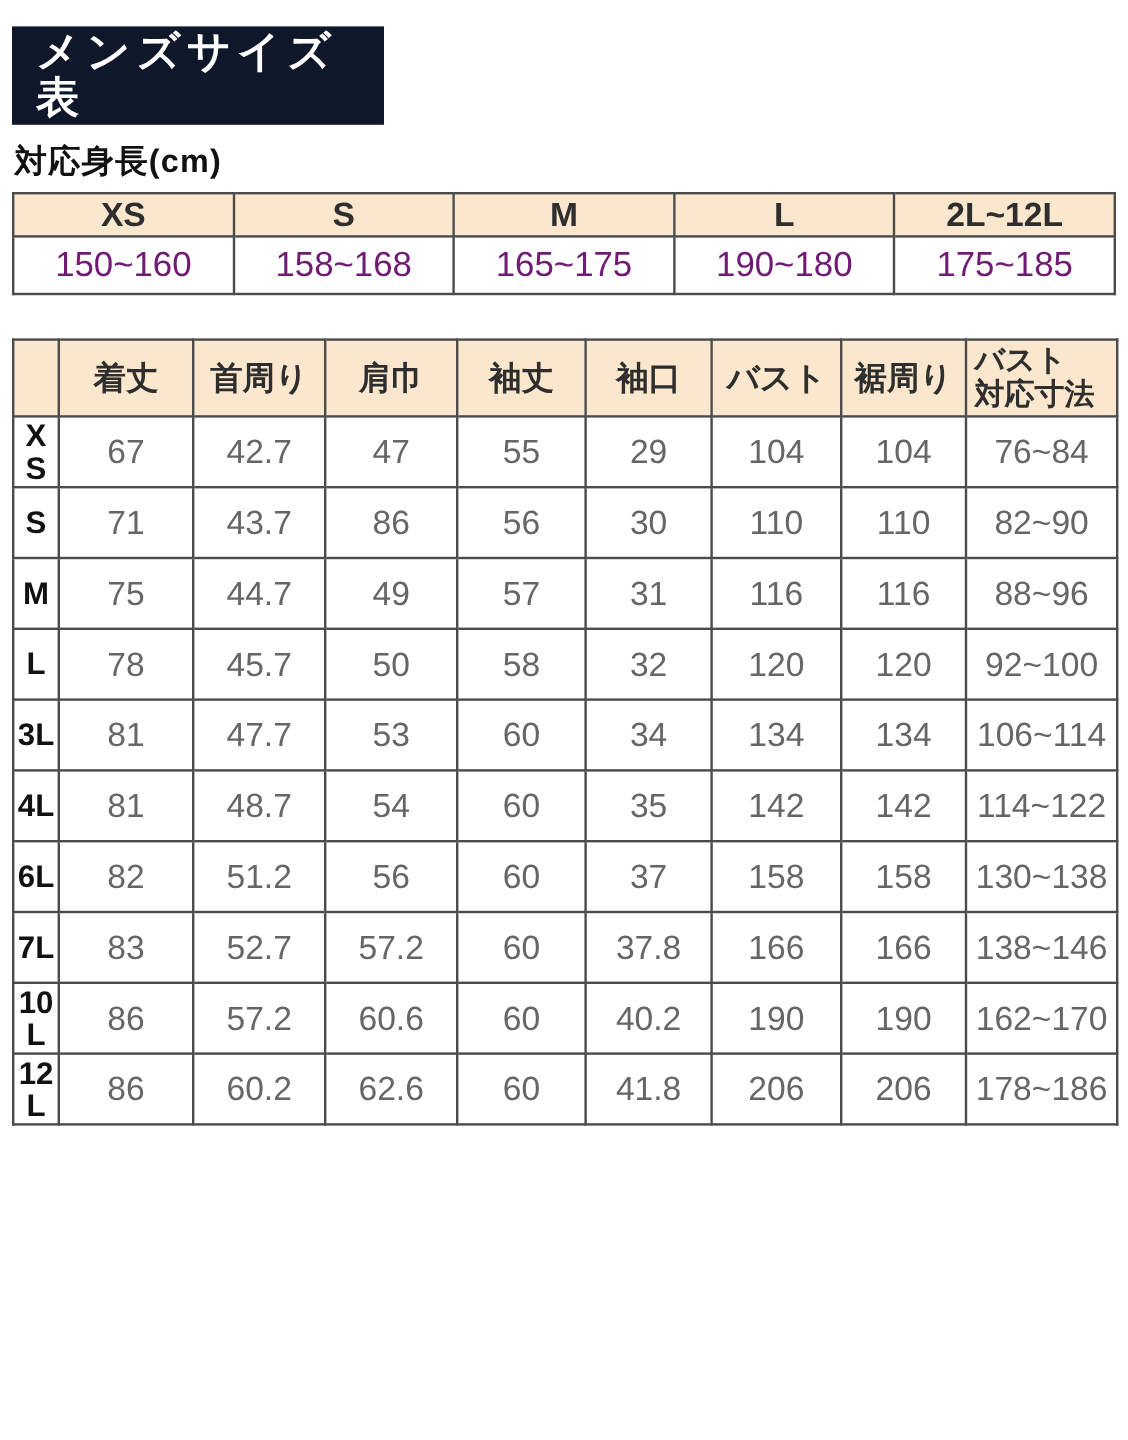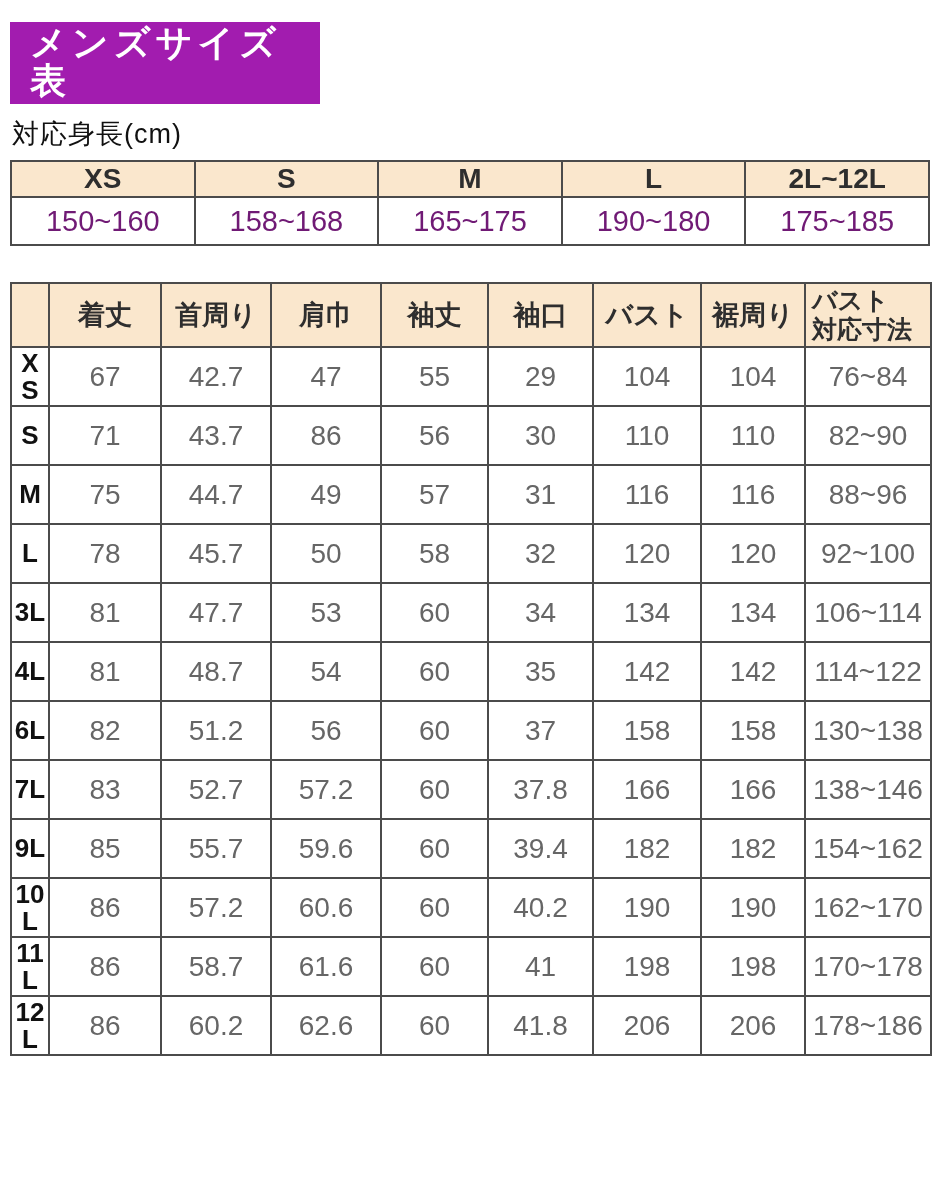"メンズサイズ表" .title-badge { background: #a21caf -> #0f172a }
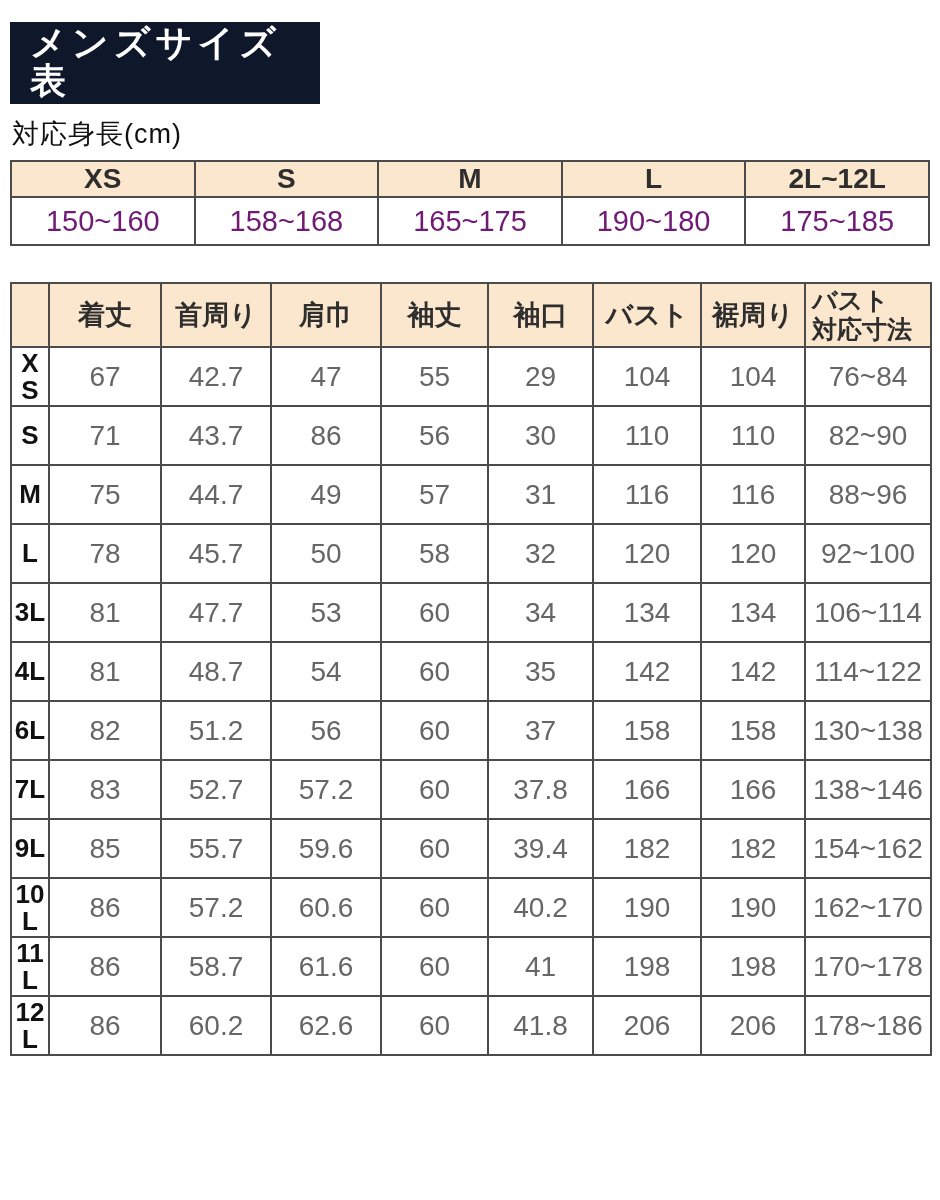"対応身長(cm)" .height-label { font-weight: normal -> bold }
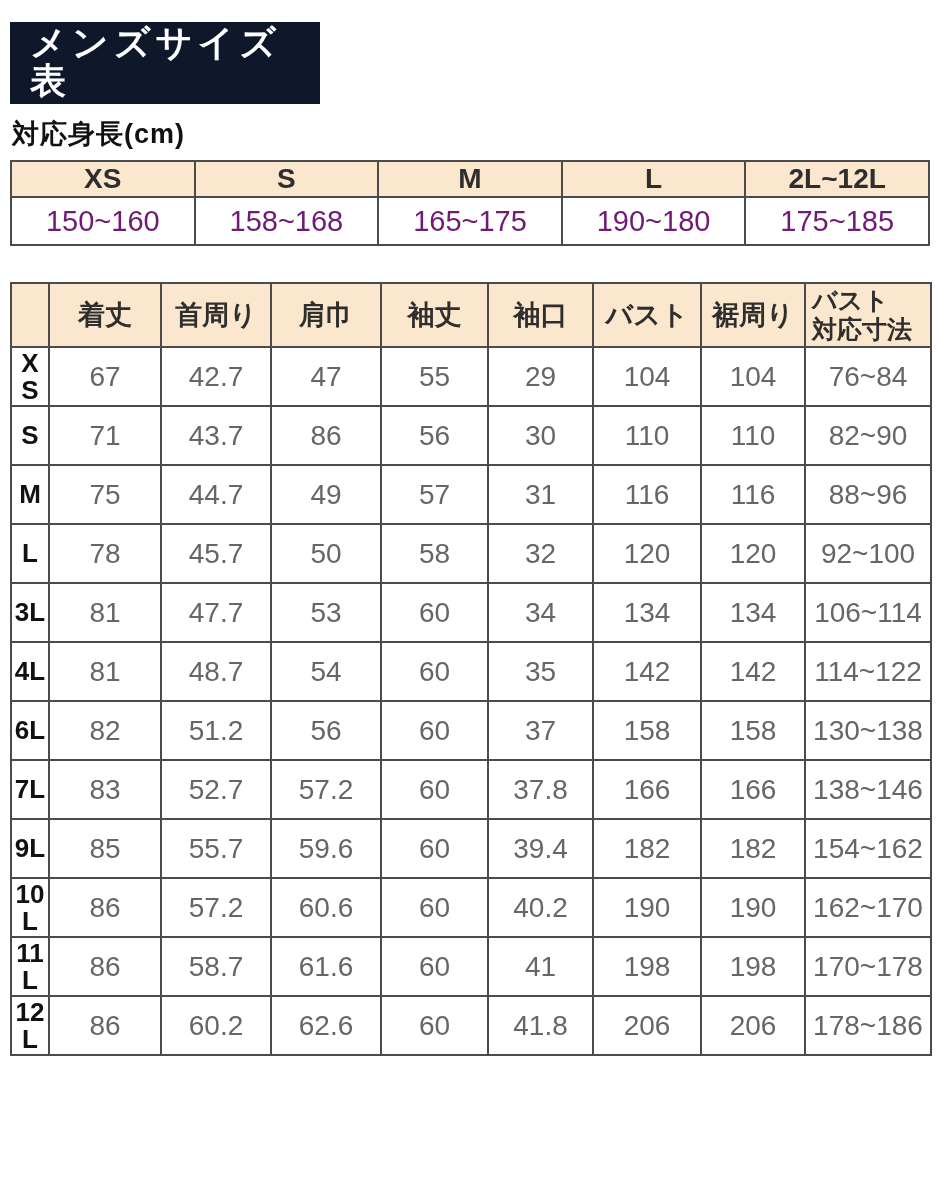"9L" tr { html: <tr> <th>9L</th> <td>85</td> <td>55.7</td> <td>59.6</td> <td>60</td> <td>39.4</td> <td>182</td> <td>182</td> <td>154~162</td> </tr> -> none }
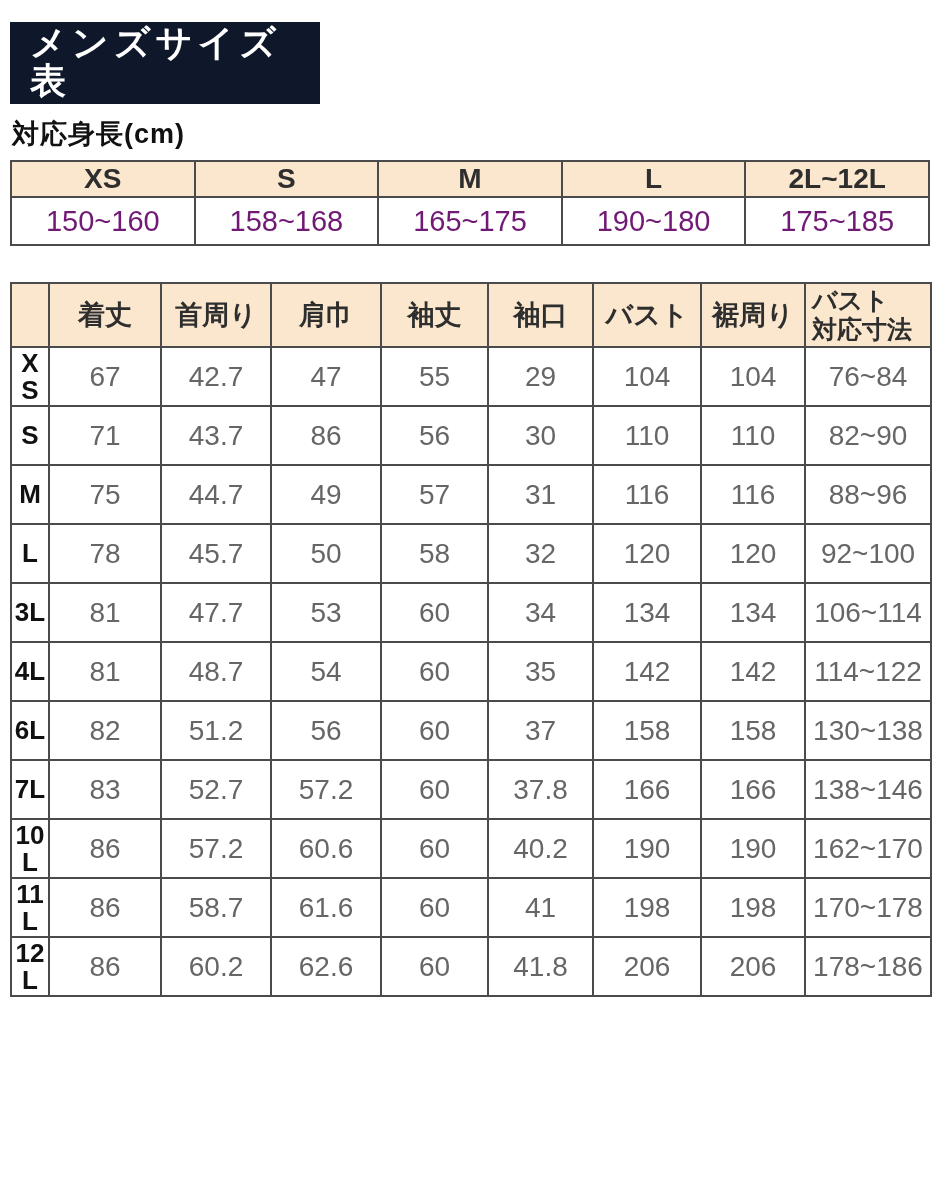"11L" tr { html: <tr> <th>11L</th> <td>86</td> <td>58.7</td> <td>61.6</td> <td>60</td> <td>41</td> <td>198</td> <td>198</td> <td>170~178</td> </tr> -> none }
